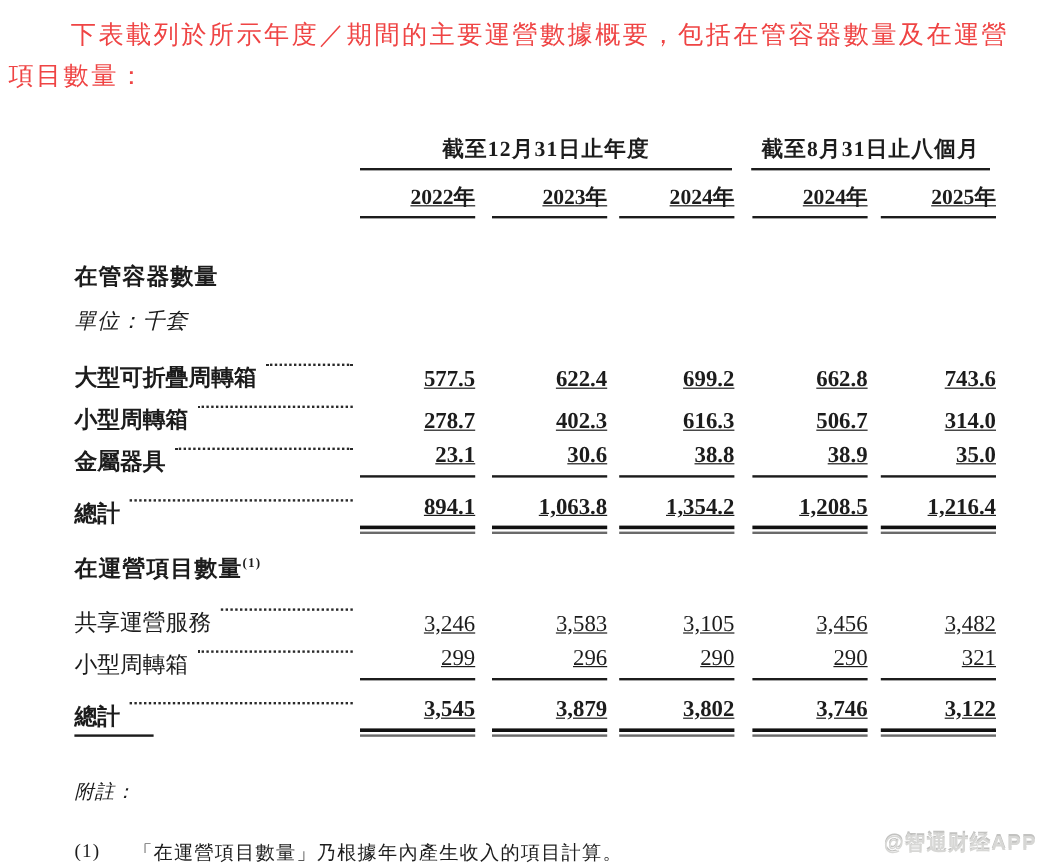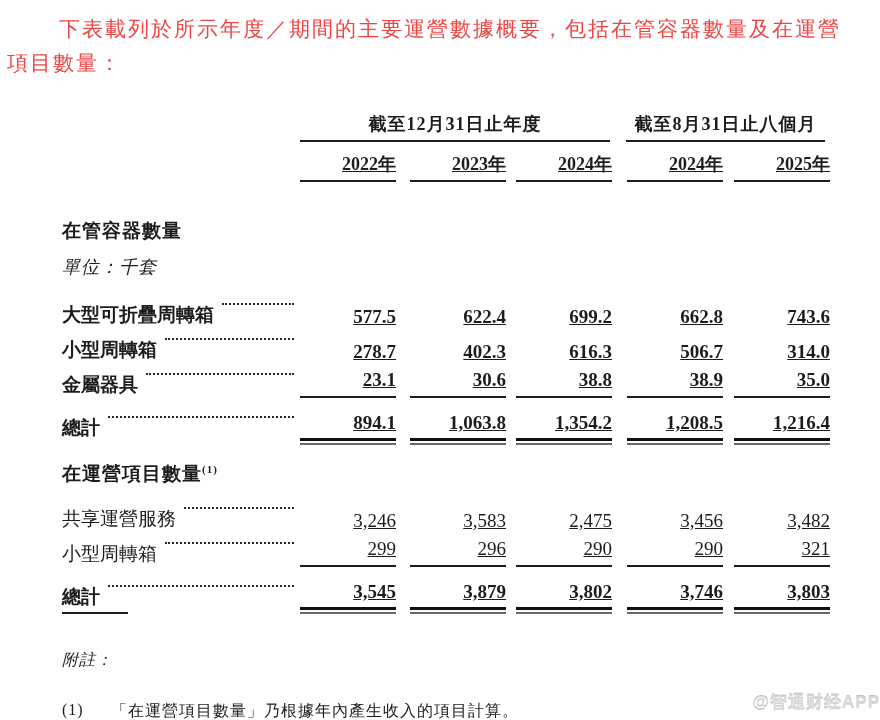"2,475" div.c { text: 2,475 -> 3,105 }
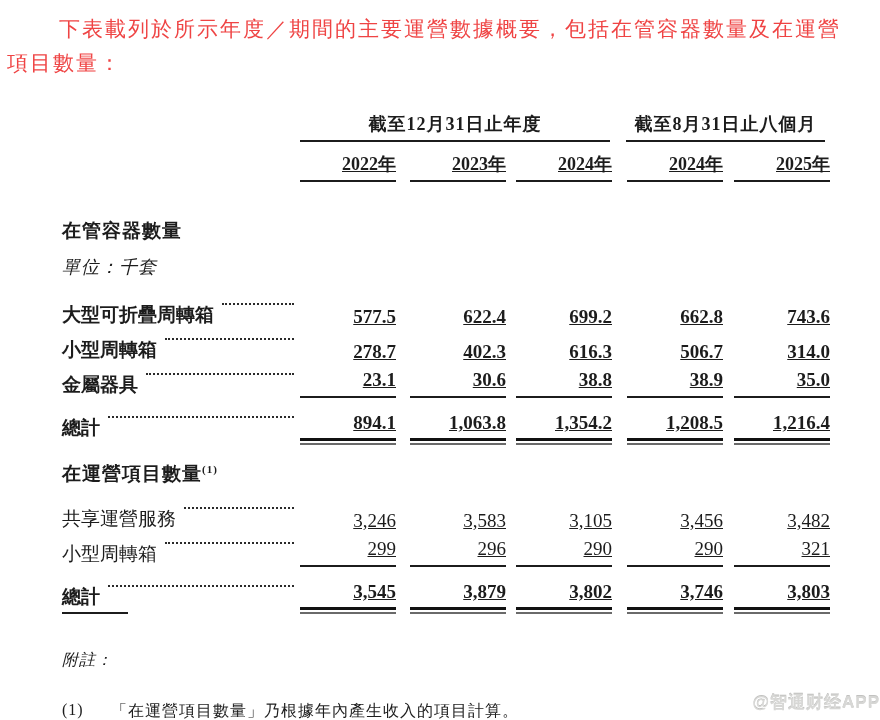"3,803" div.c { text: 3,803 -> 3,122 }
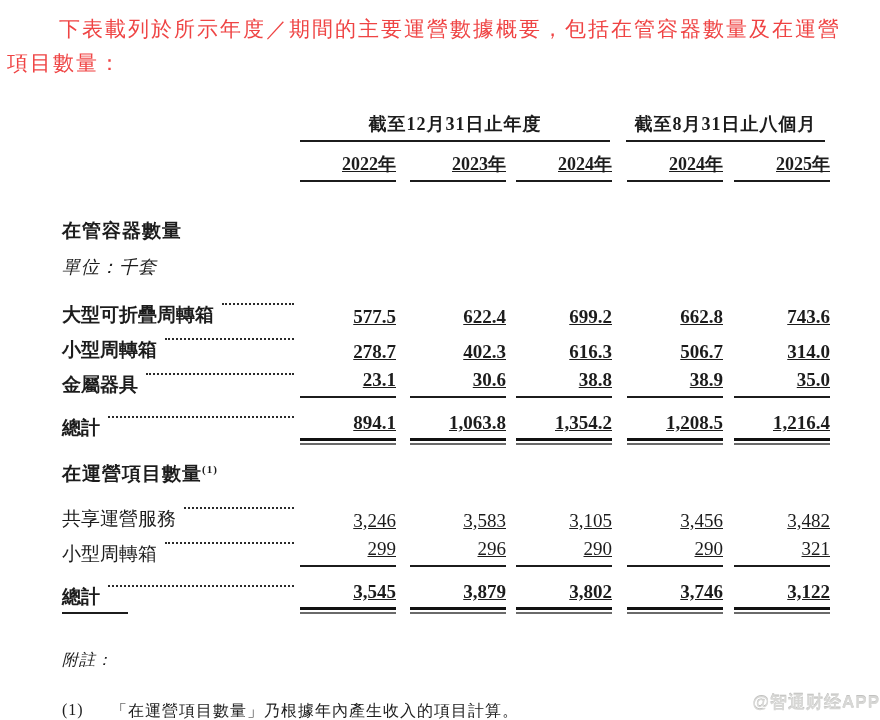"@智通财经APP" .watermark { right: 0 -> 16px }
